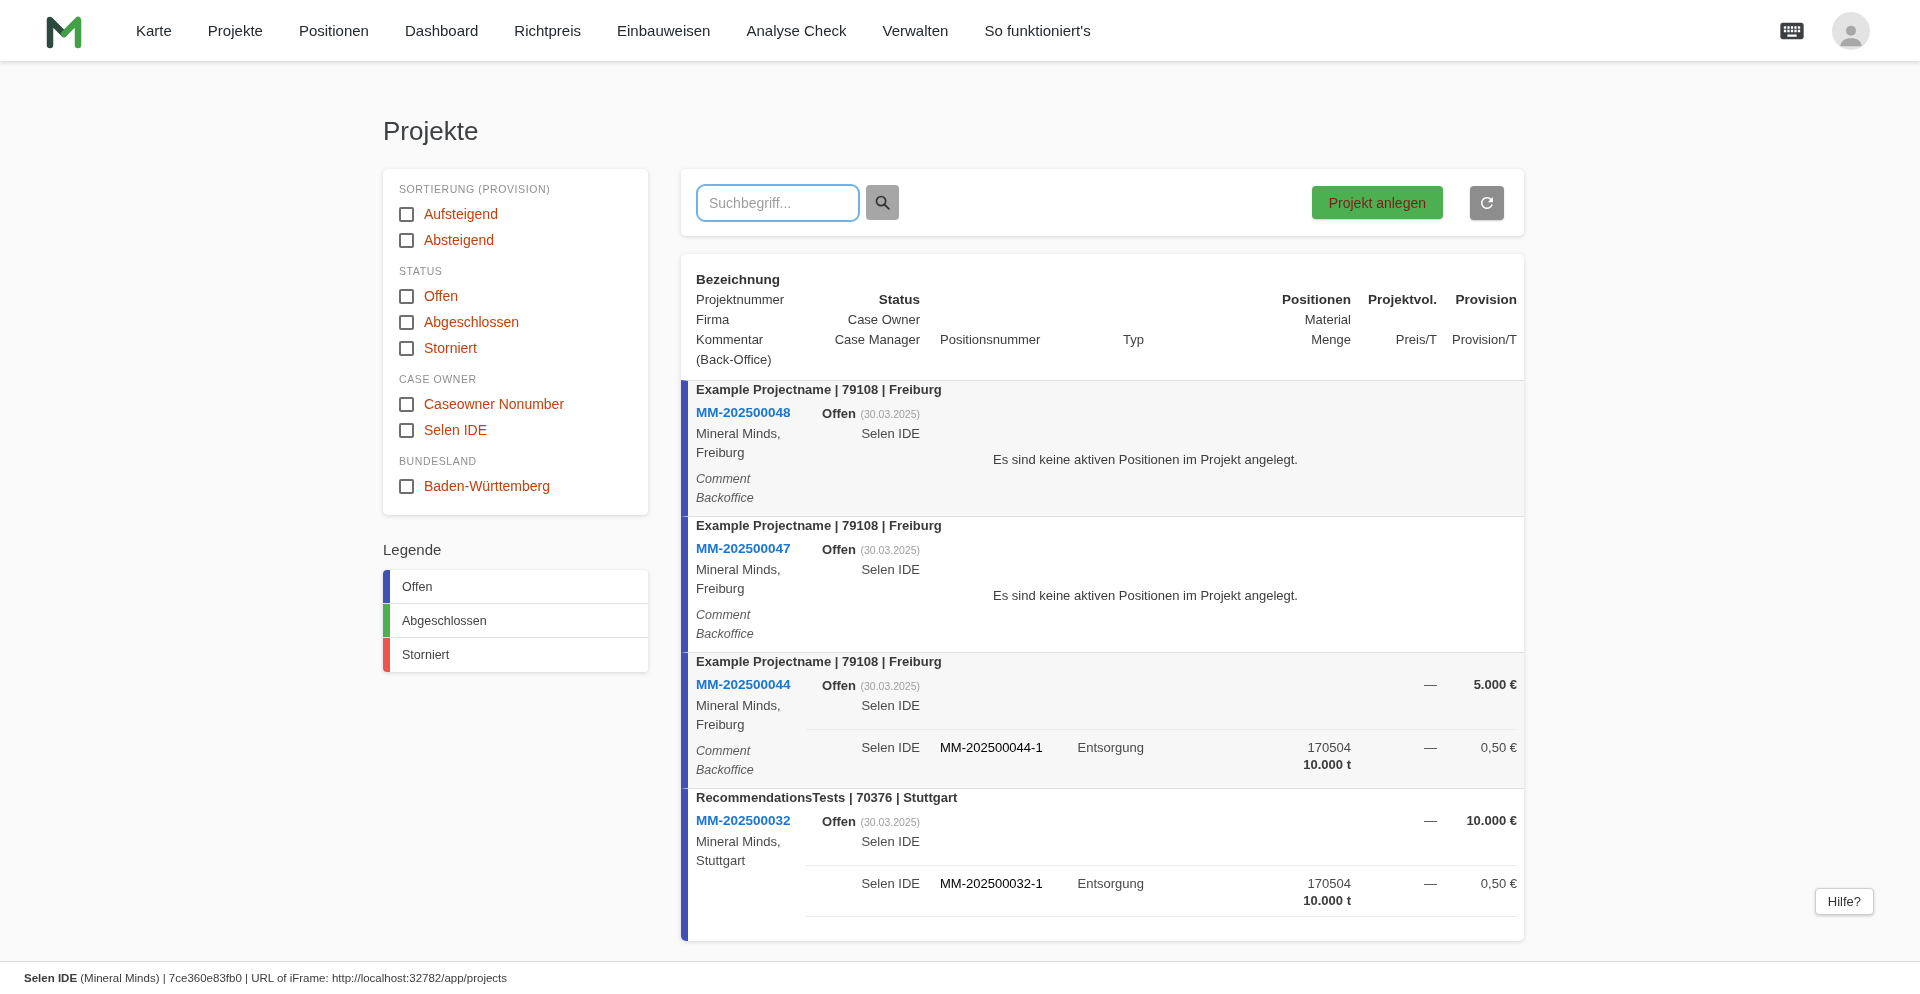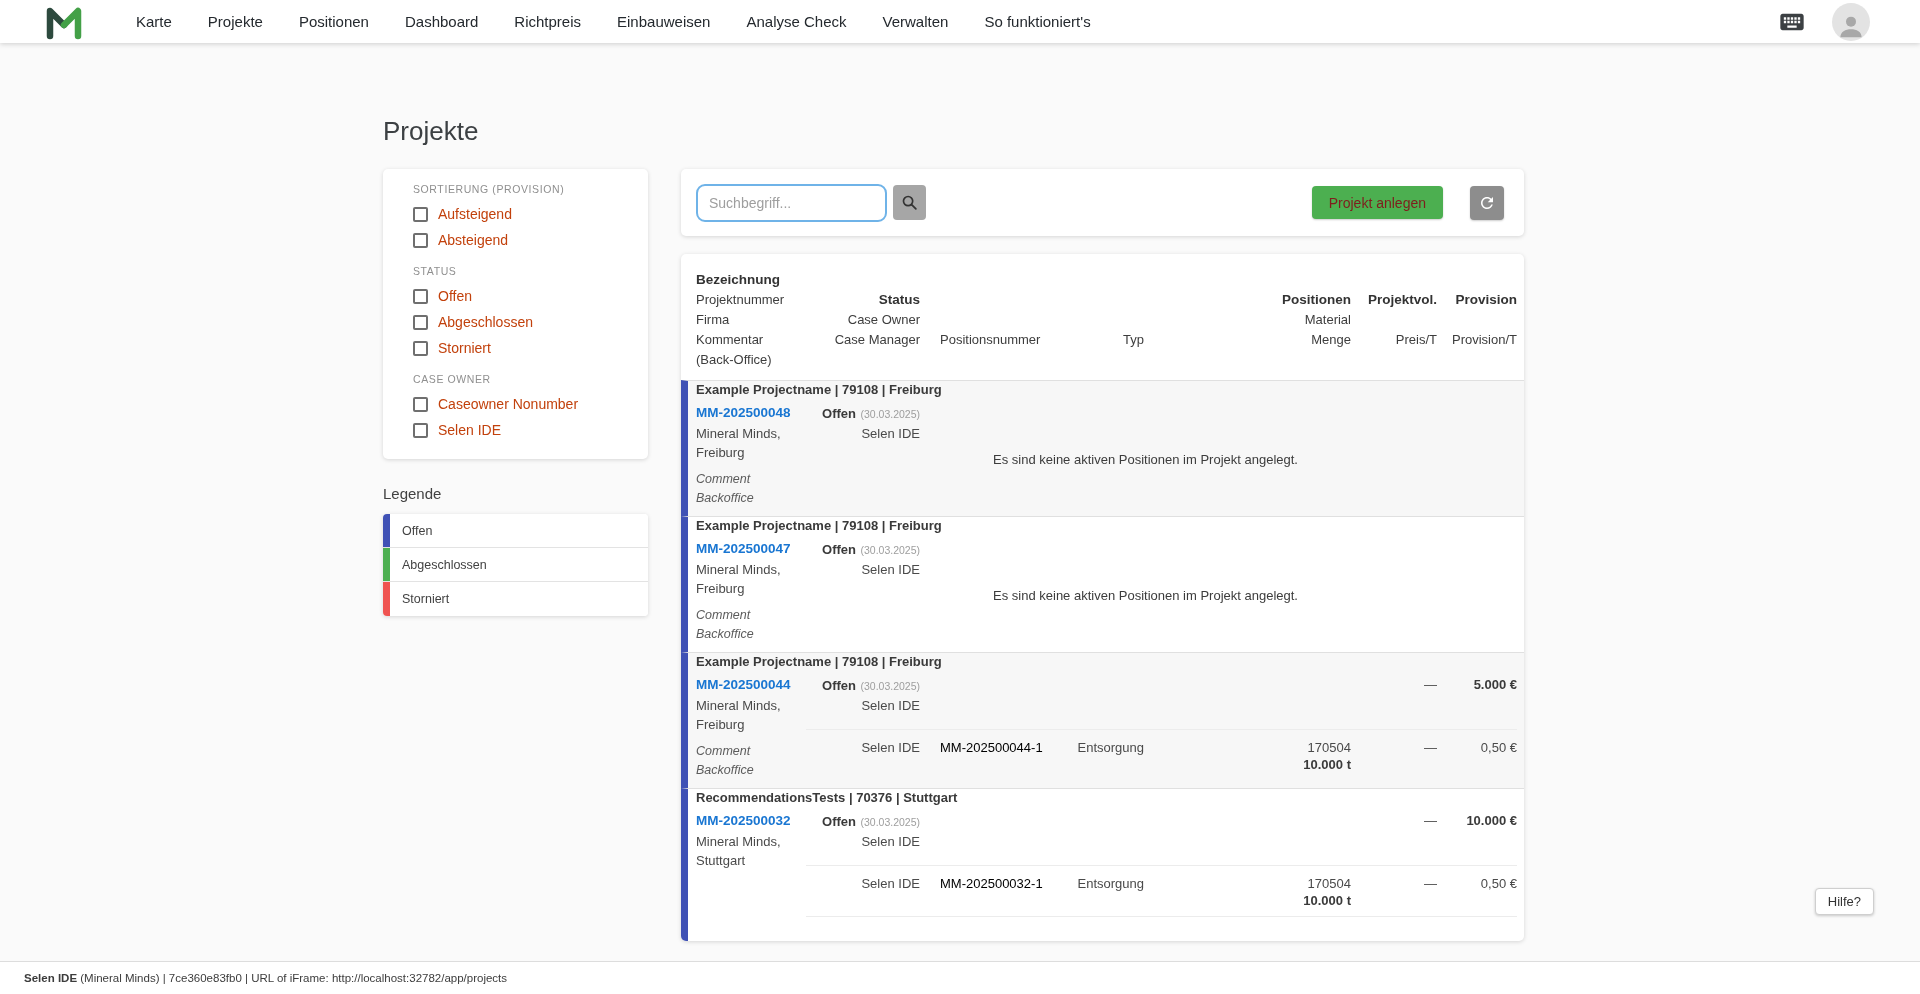"Karte" .navbar { height: 43px -> 61px }
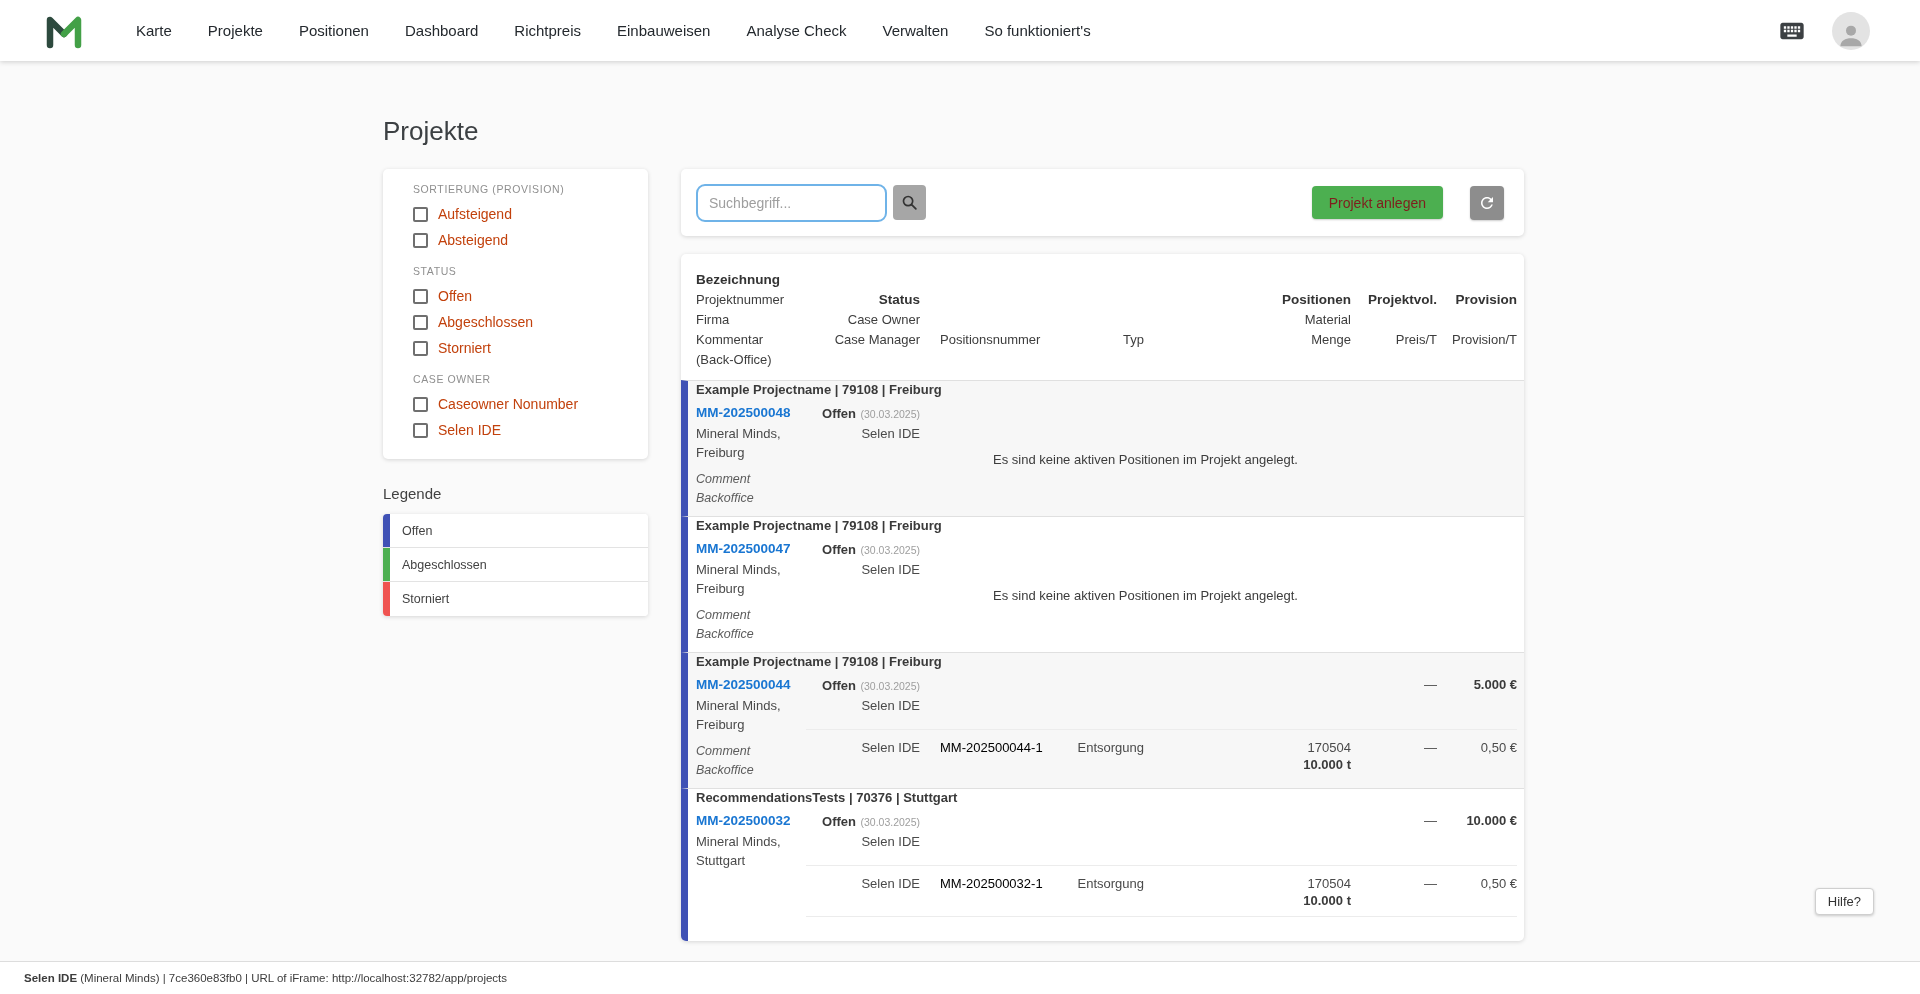"SORTIERUNG (PROVISION)" .filter-card { padding: 14px 30px 16px -> 14px 16px 16px }
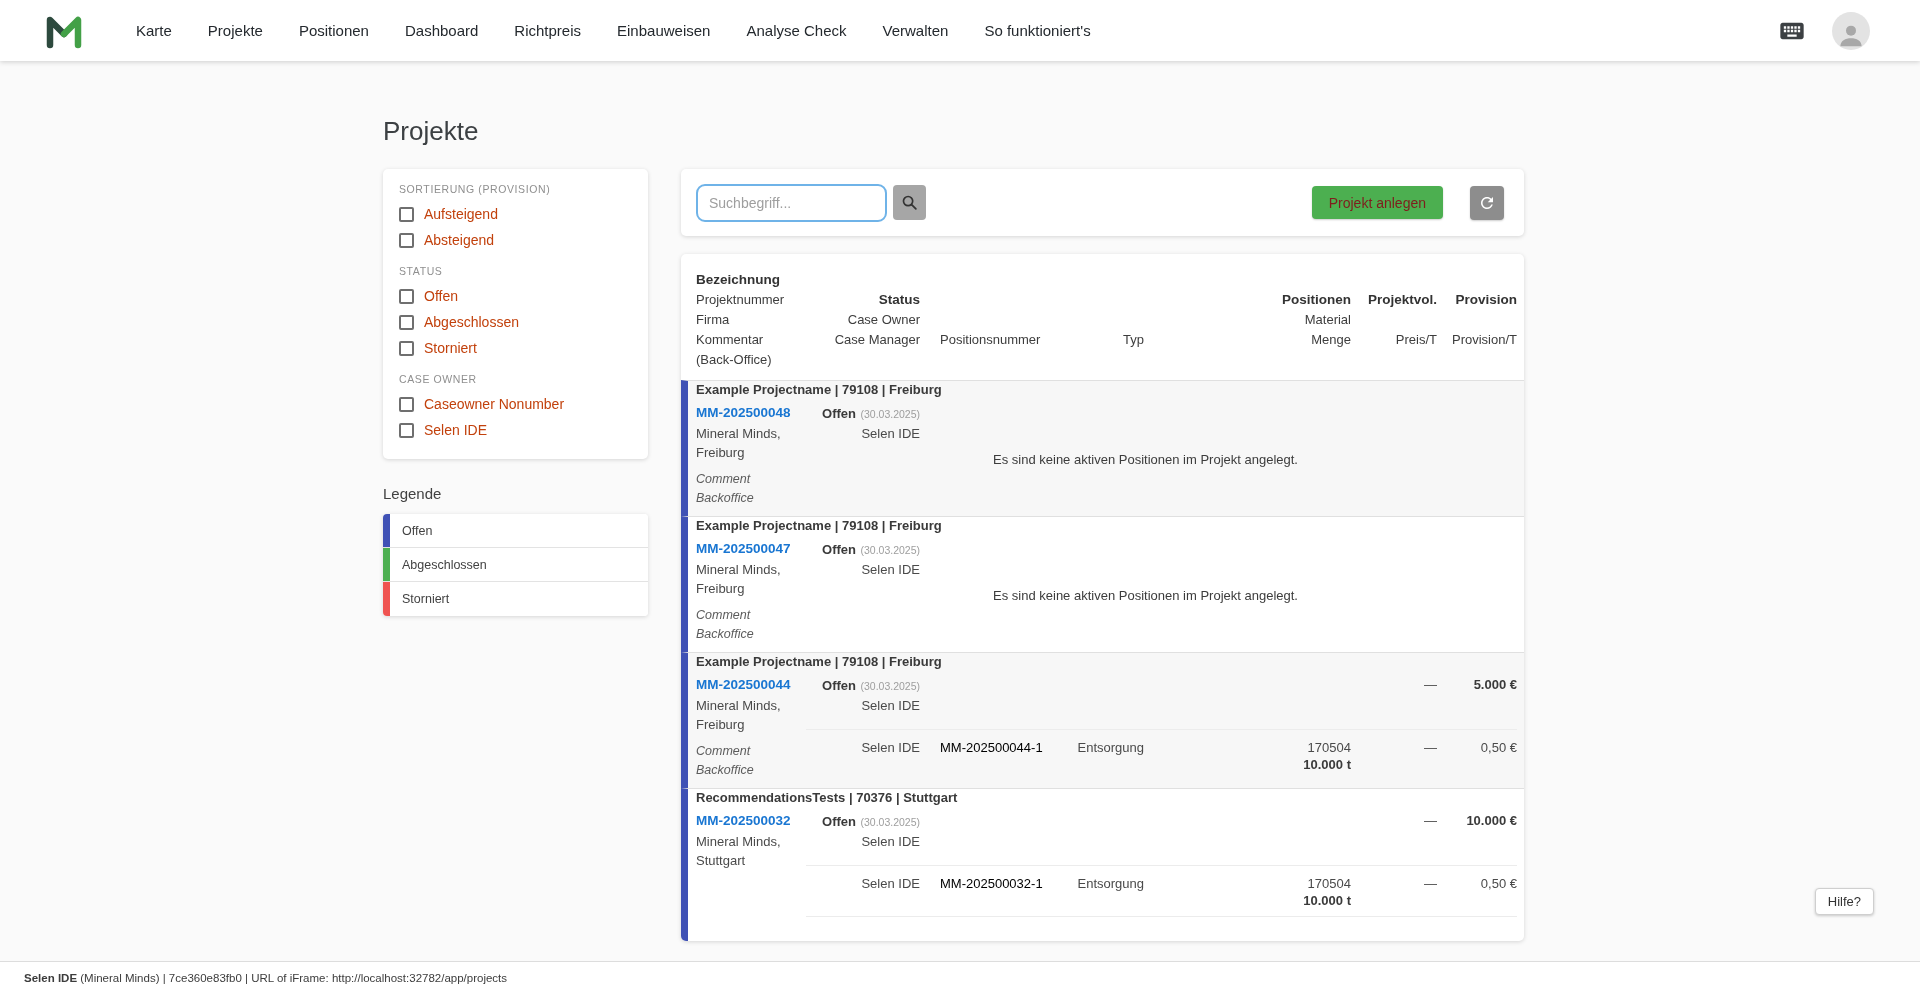"Suchbegriff..." .search-input { width: 191px -> 164px }
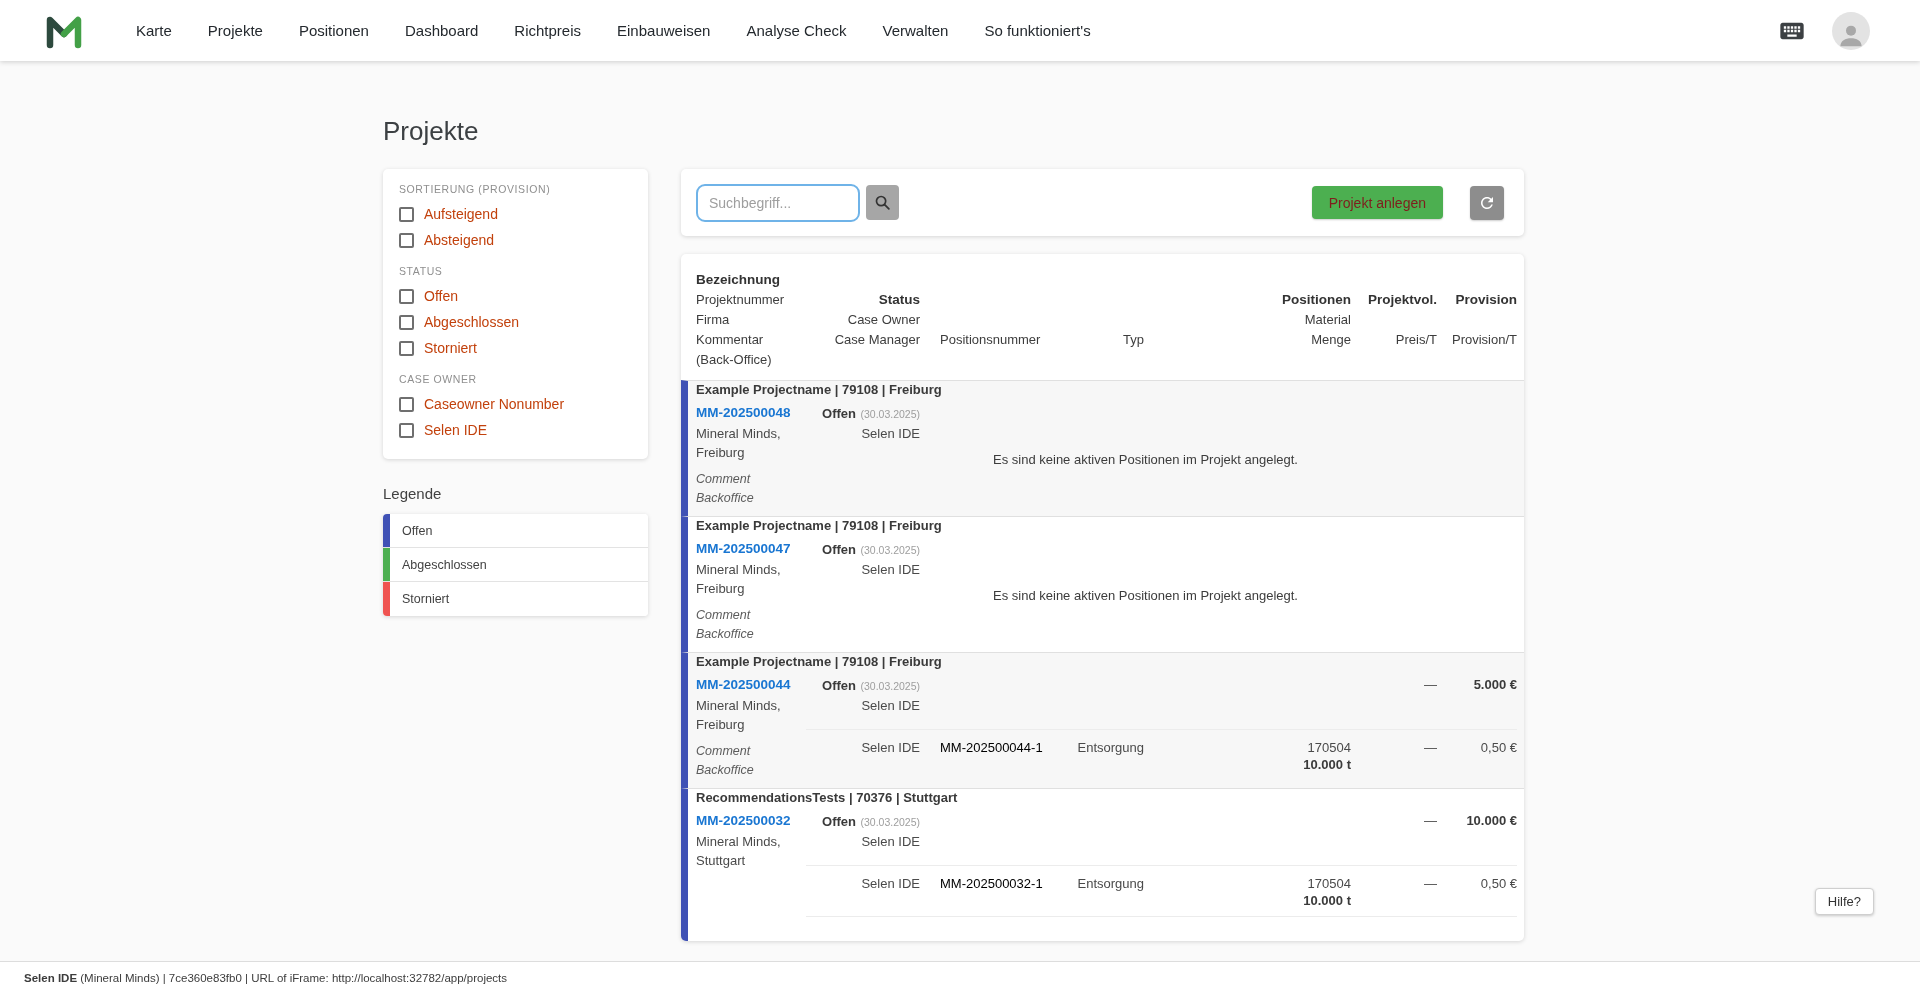"BUNDESLAND" div.f-section { html: none -> <div> <div>BUNDESLAND</div> <label> <span></span> <span>Baden-Württemberg</span> </label> </div> }
